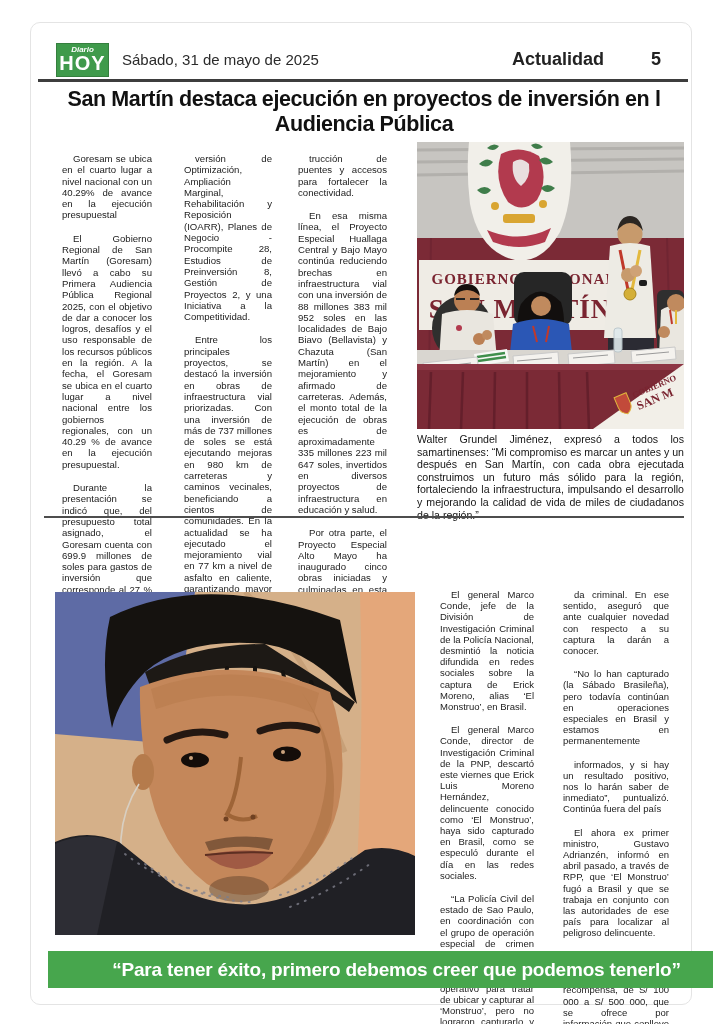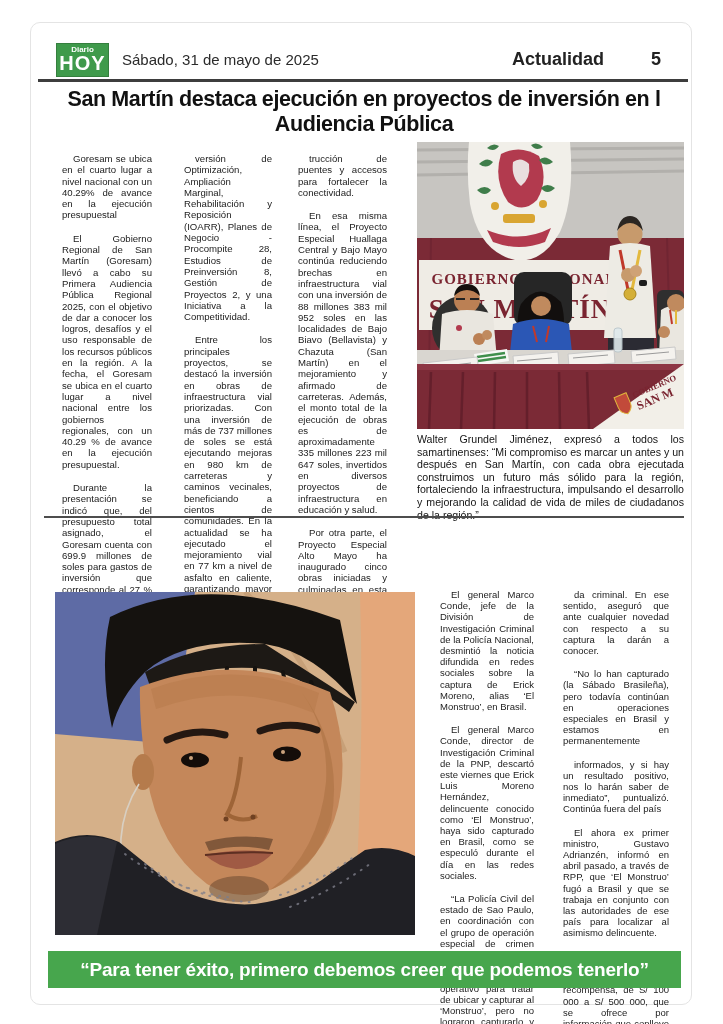"Diario" .logo .sub { font-style: none -> italic }
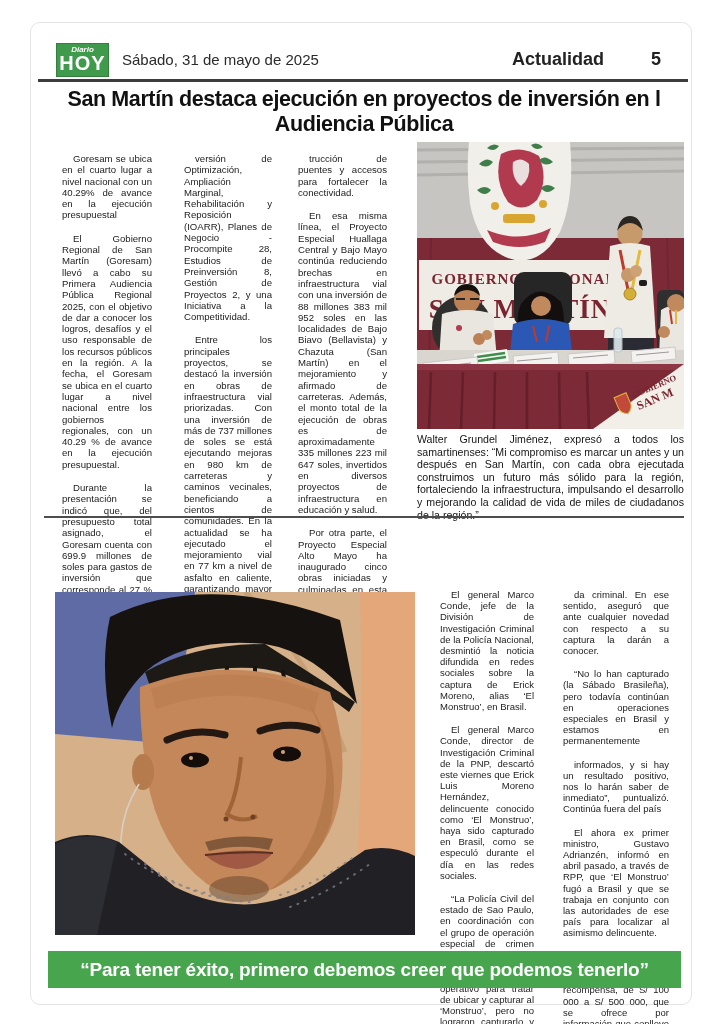"El ahora ex primer ministro," p { text: asimismo -> peligroso }
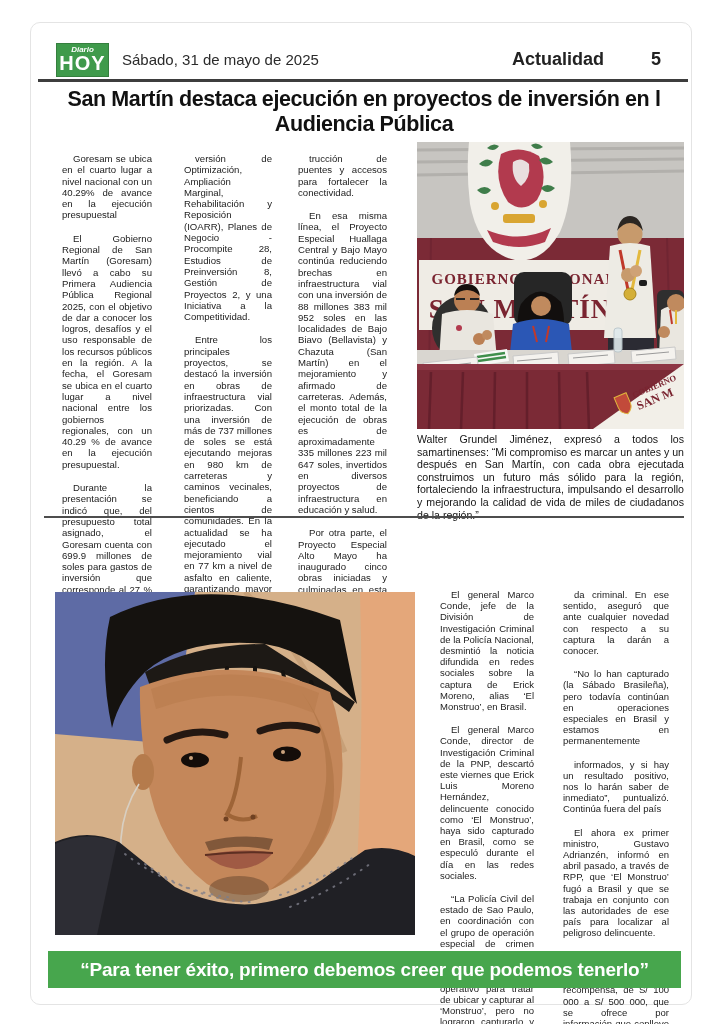"“Para tener éxito, primero debemos" .banner { padding-left: none -> 32px }
